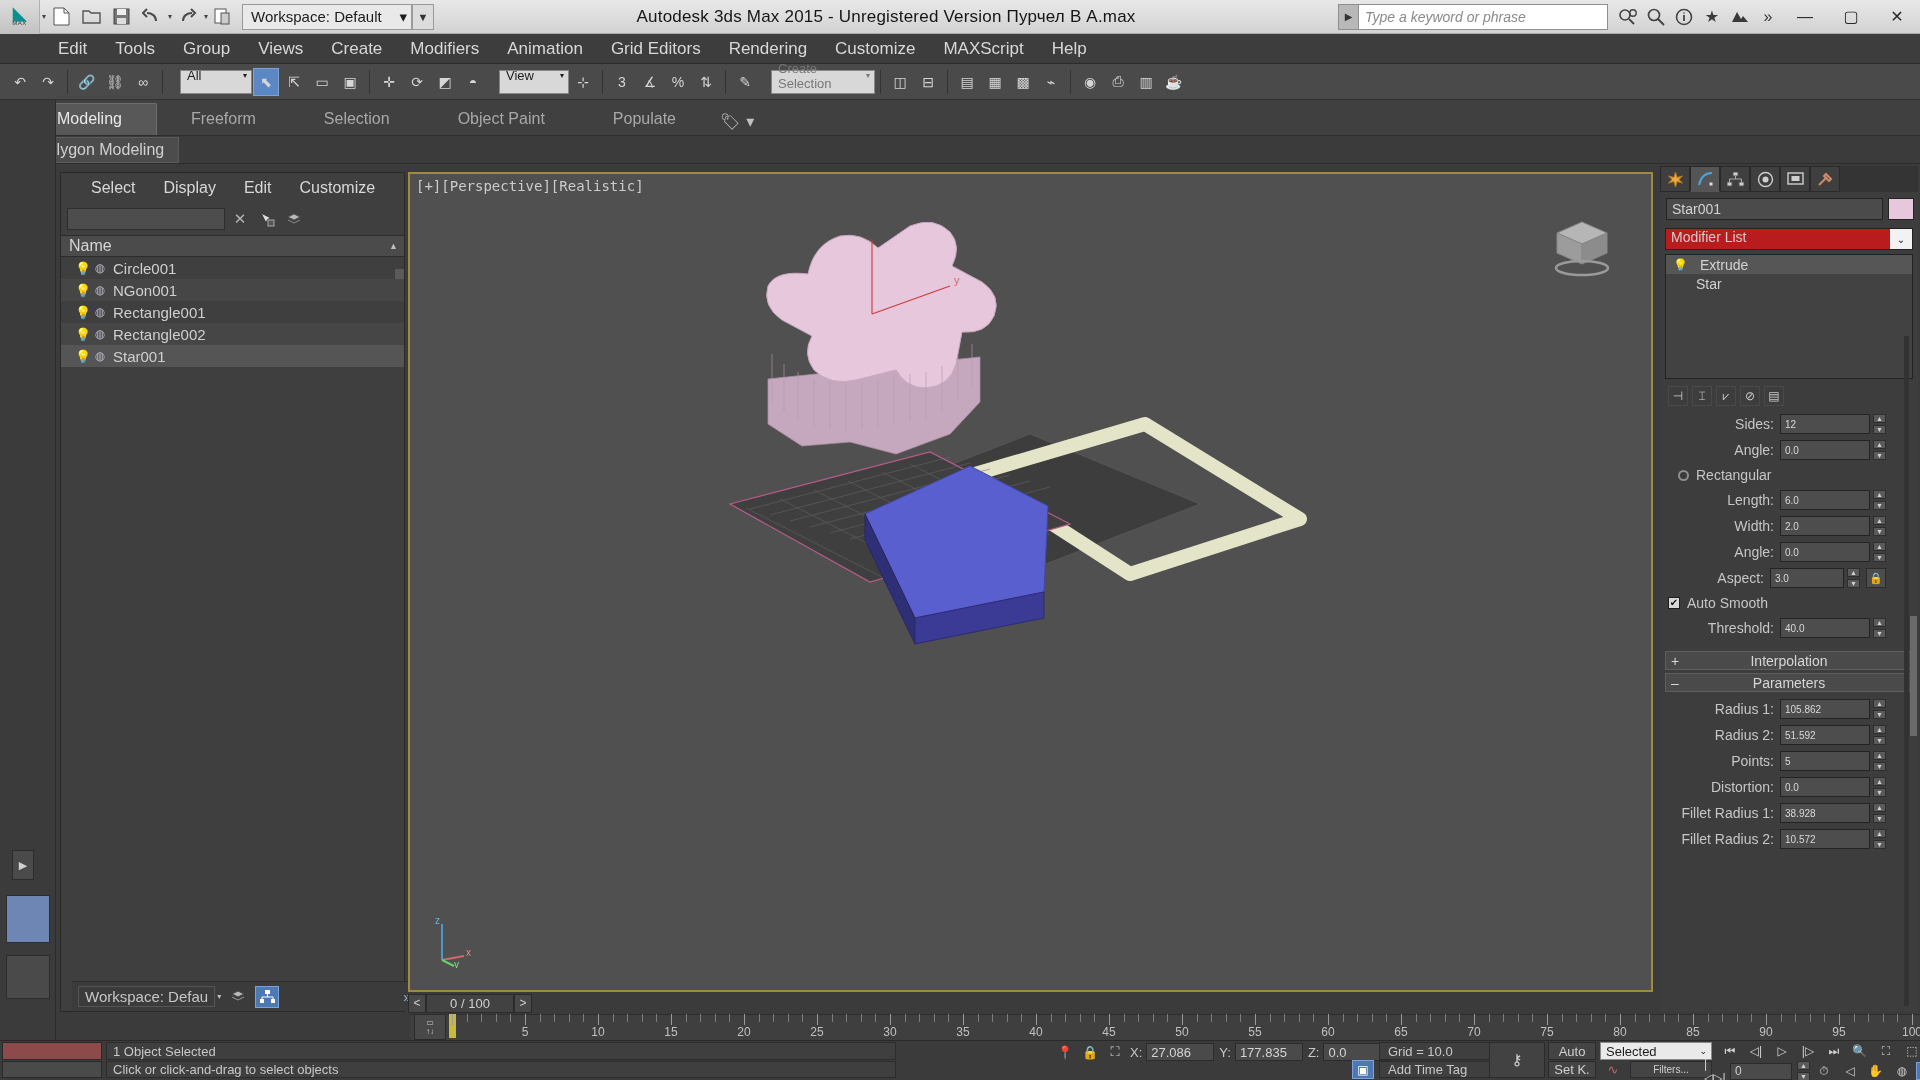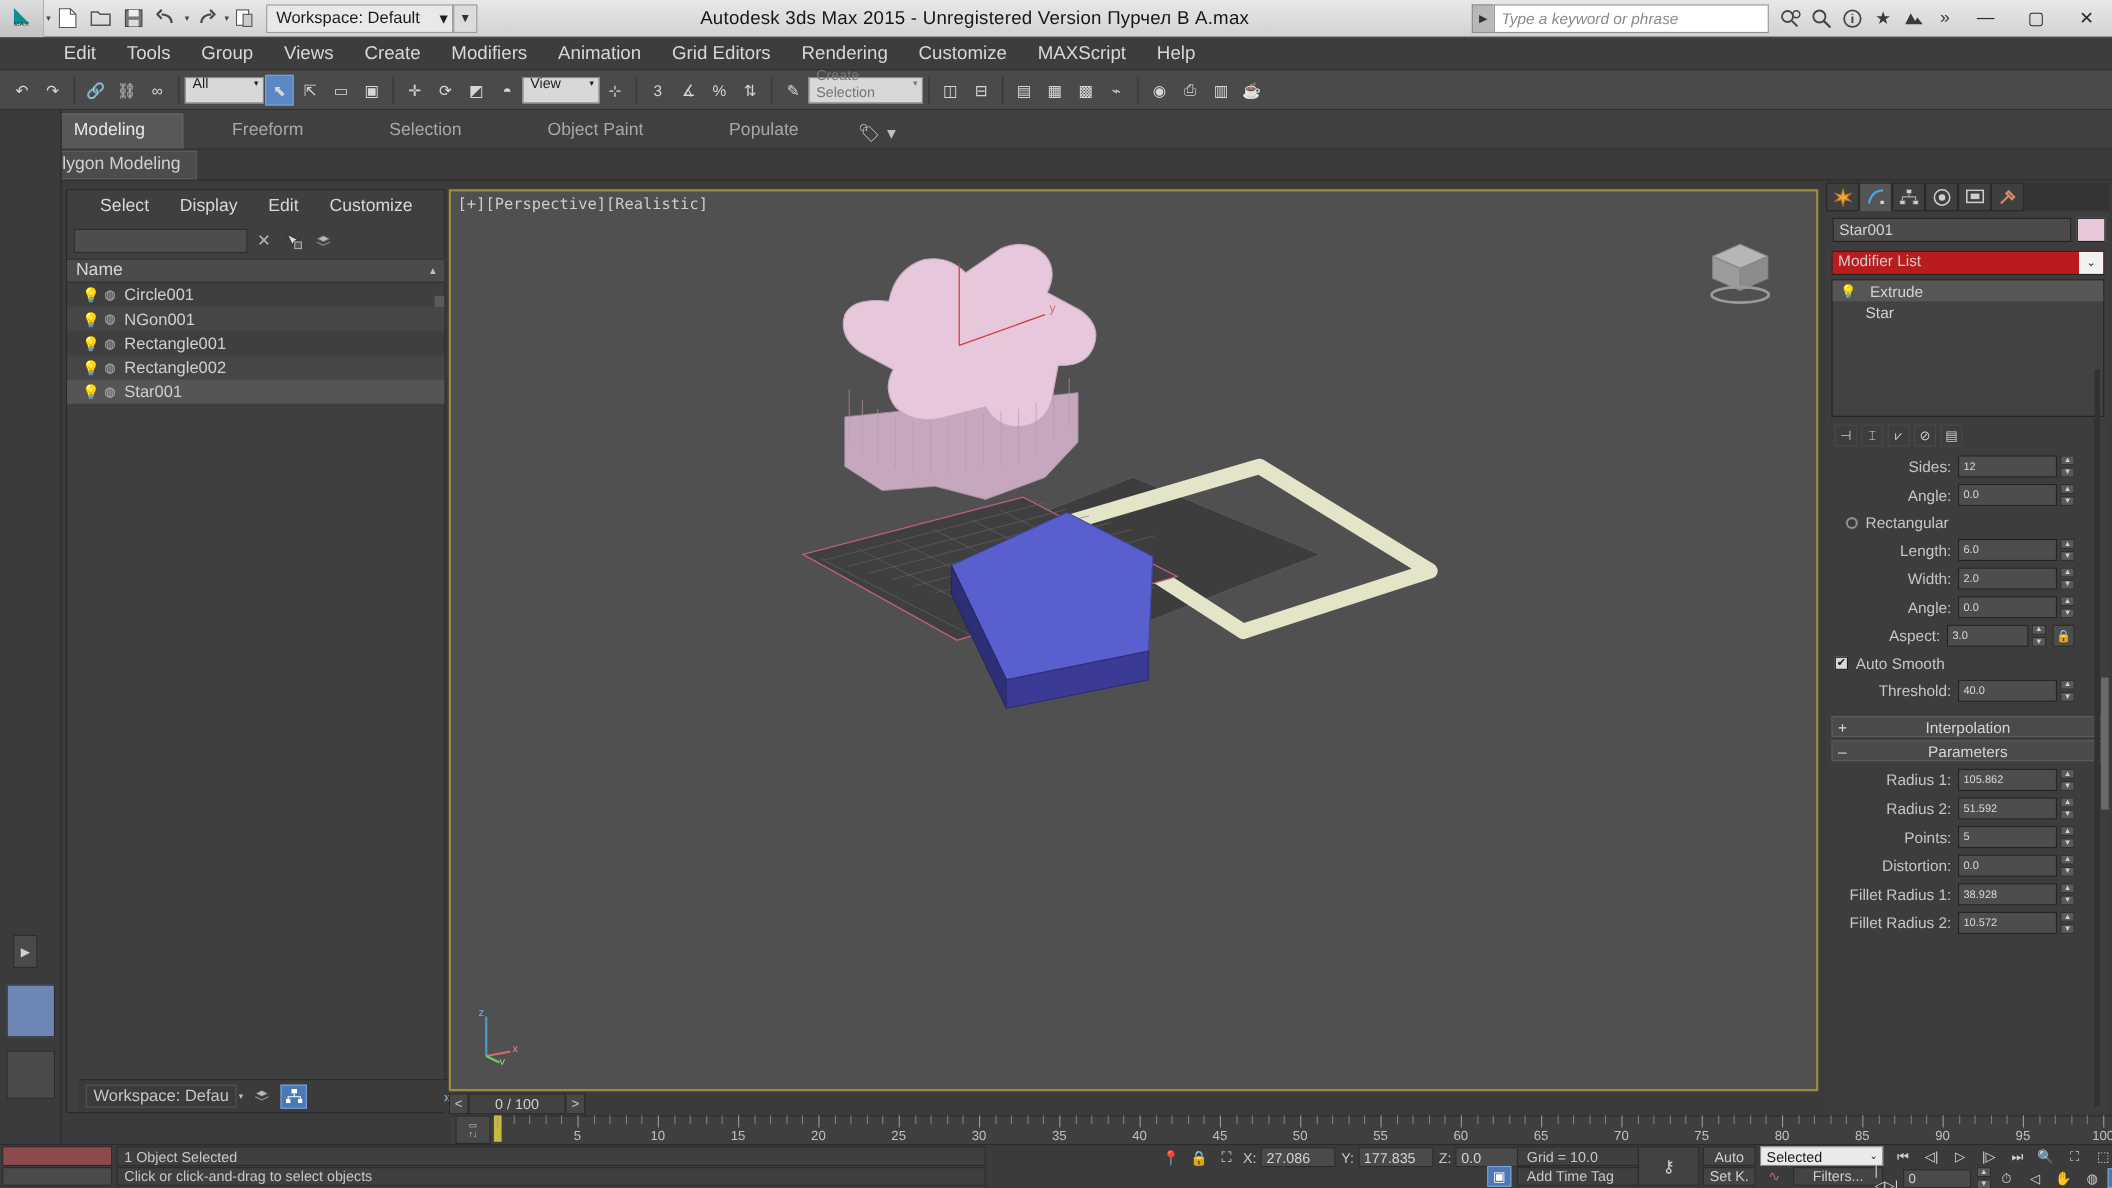"All" .tbcombo { margin-left: none -> 12px }
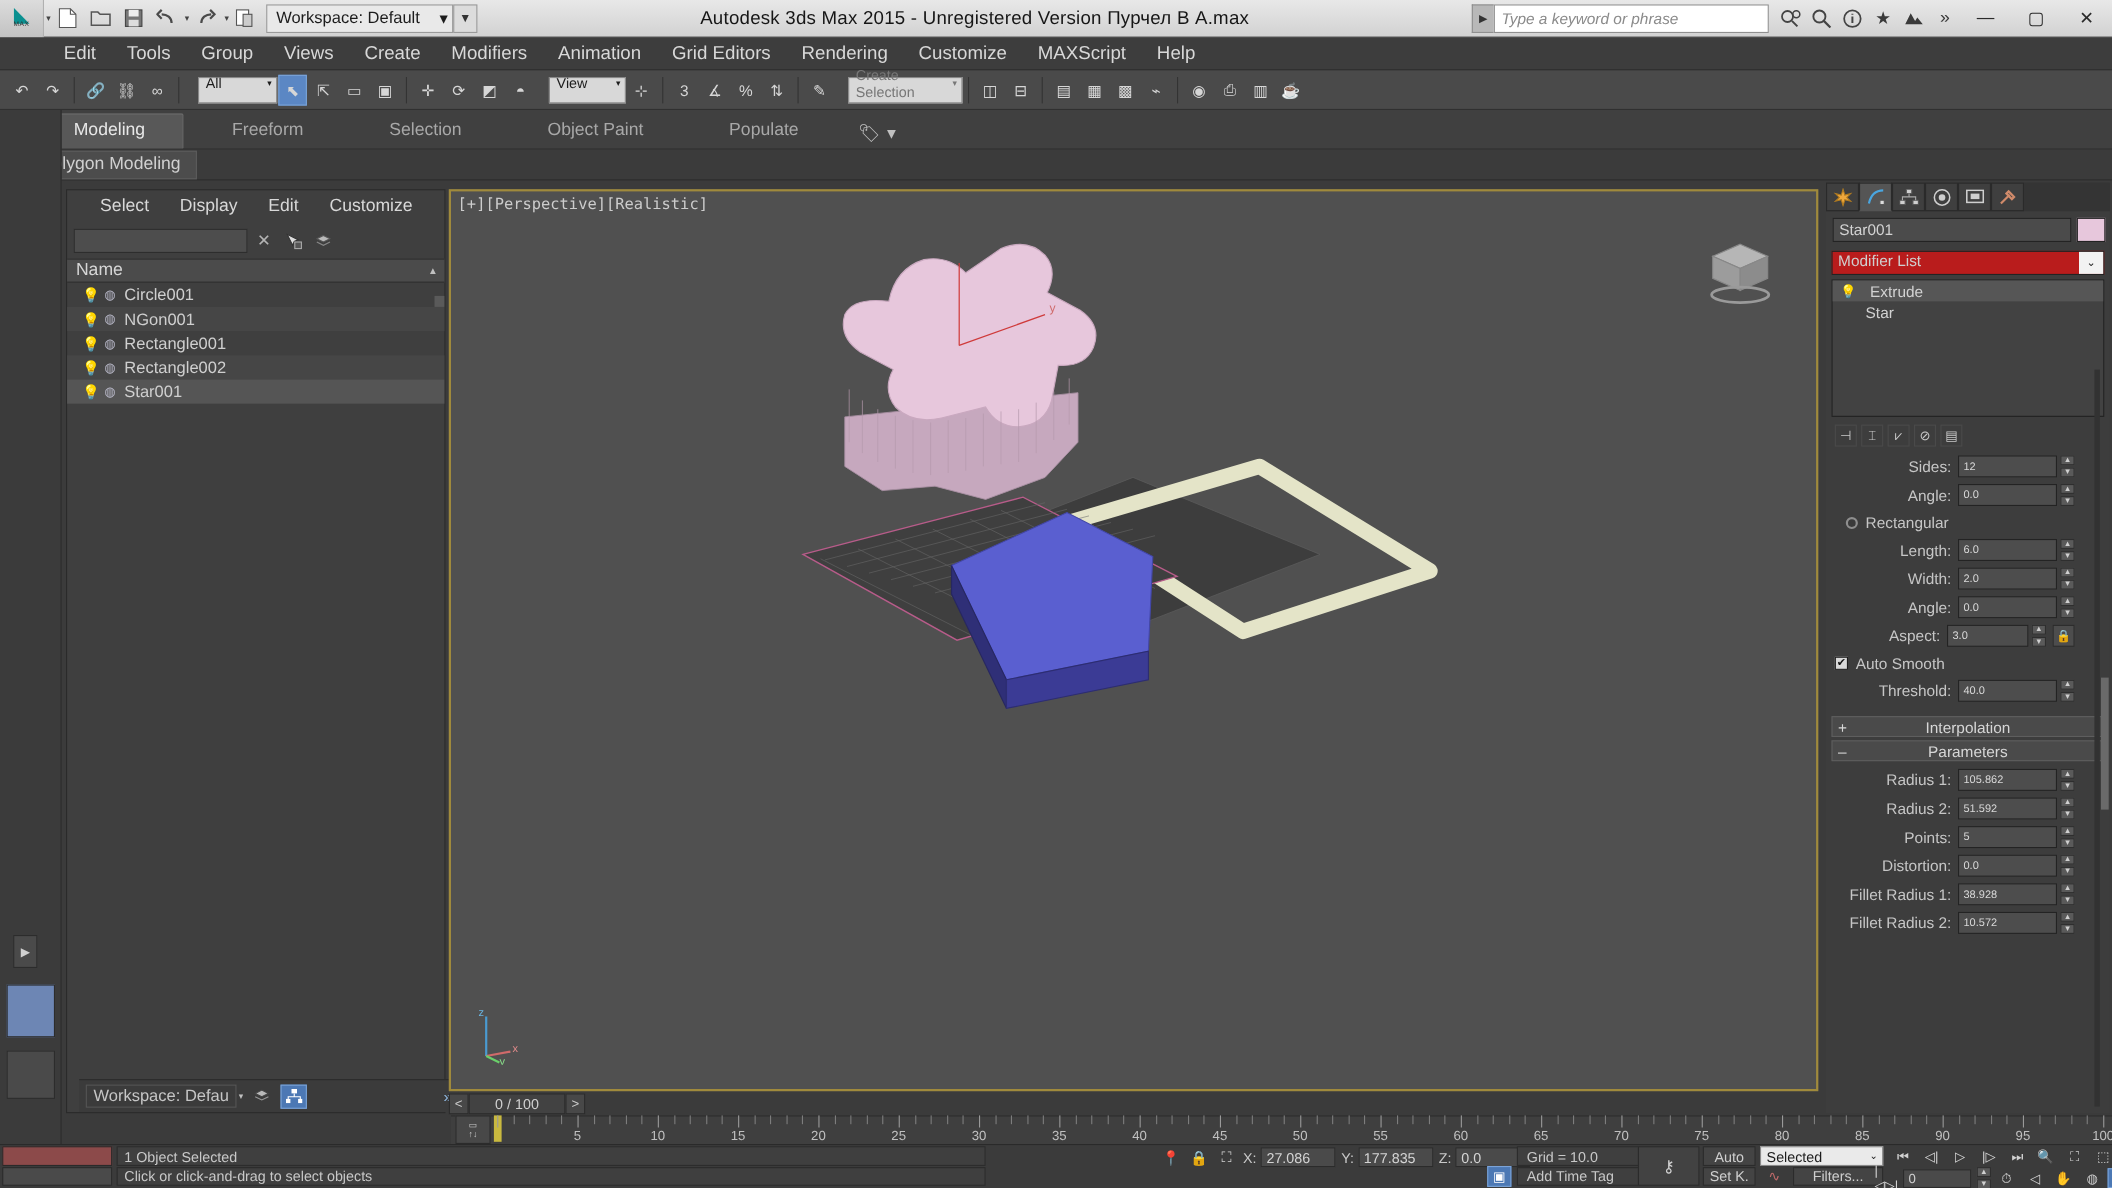"Modeling" .ribbon { gap: 10px -> none }
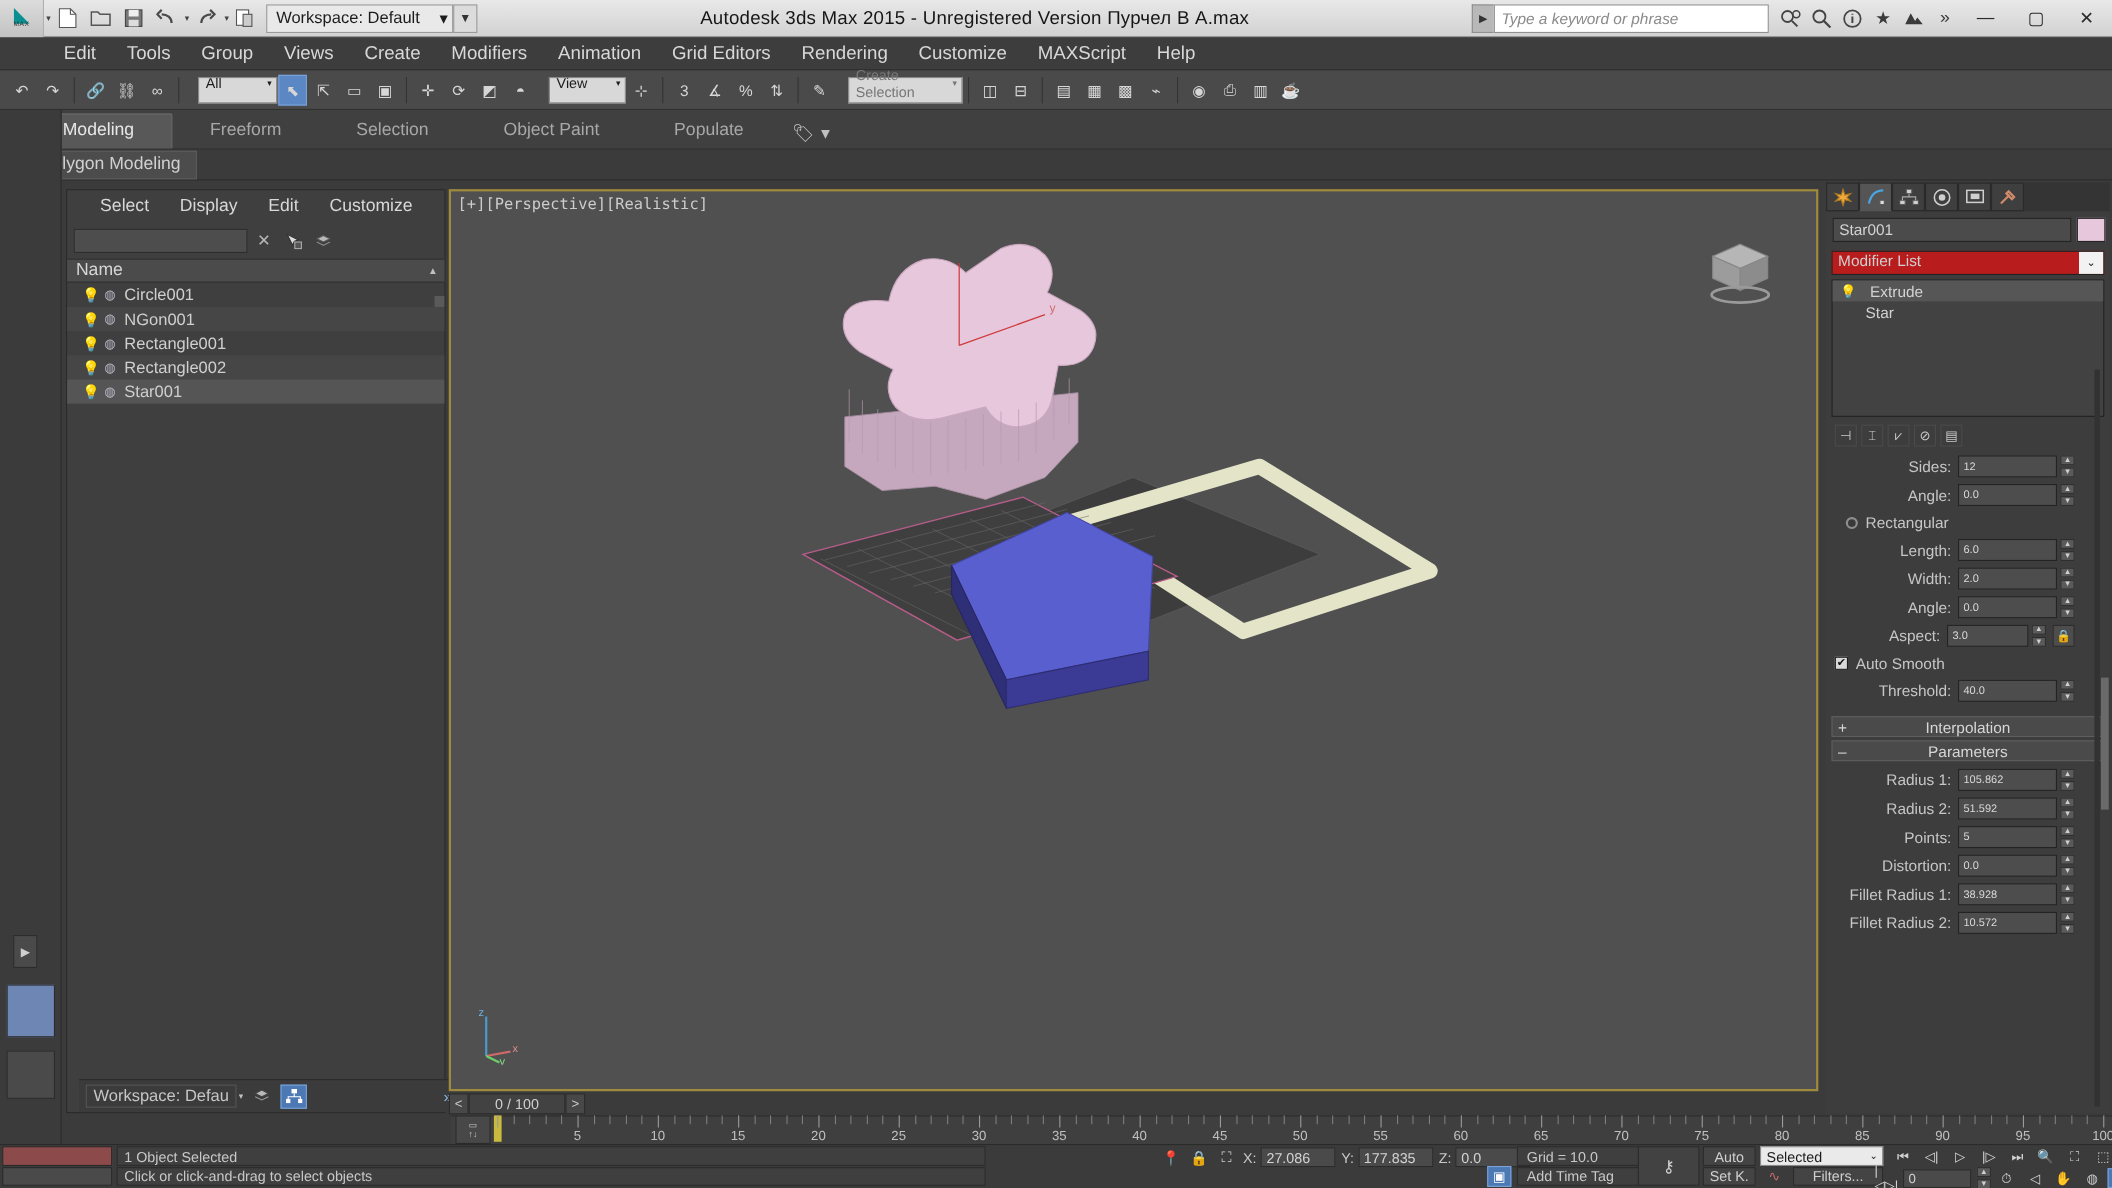"Filters..." .filters { font-size: 13px -> 10px }
